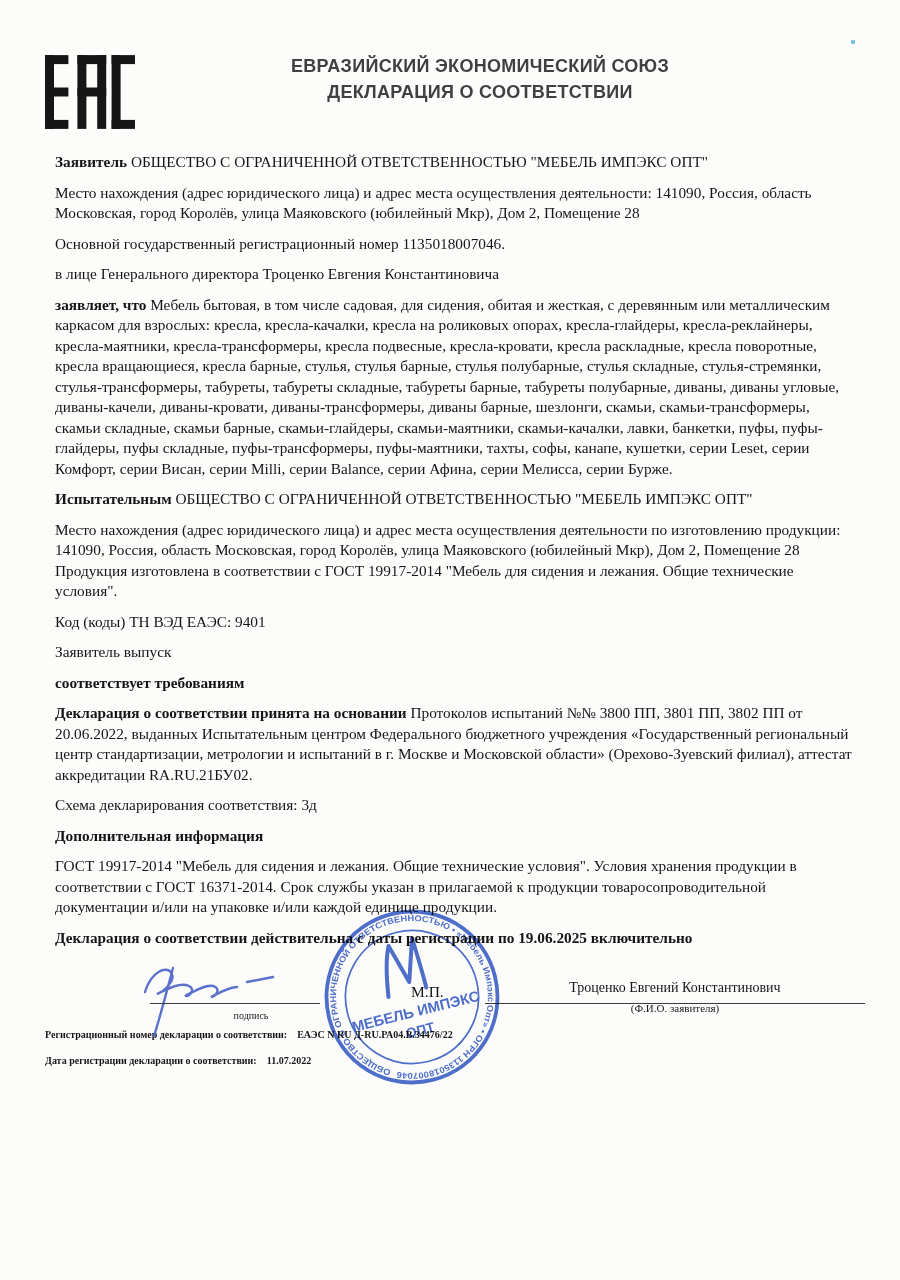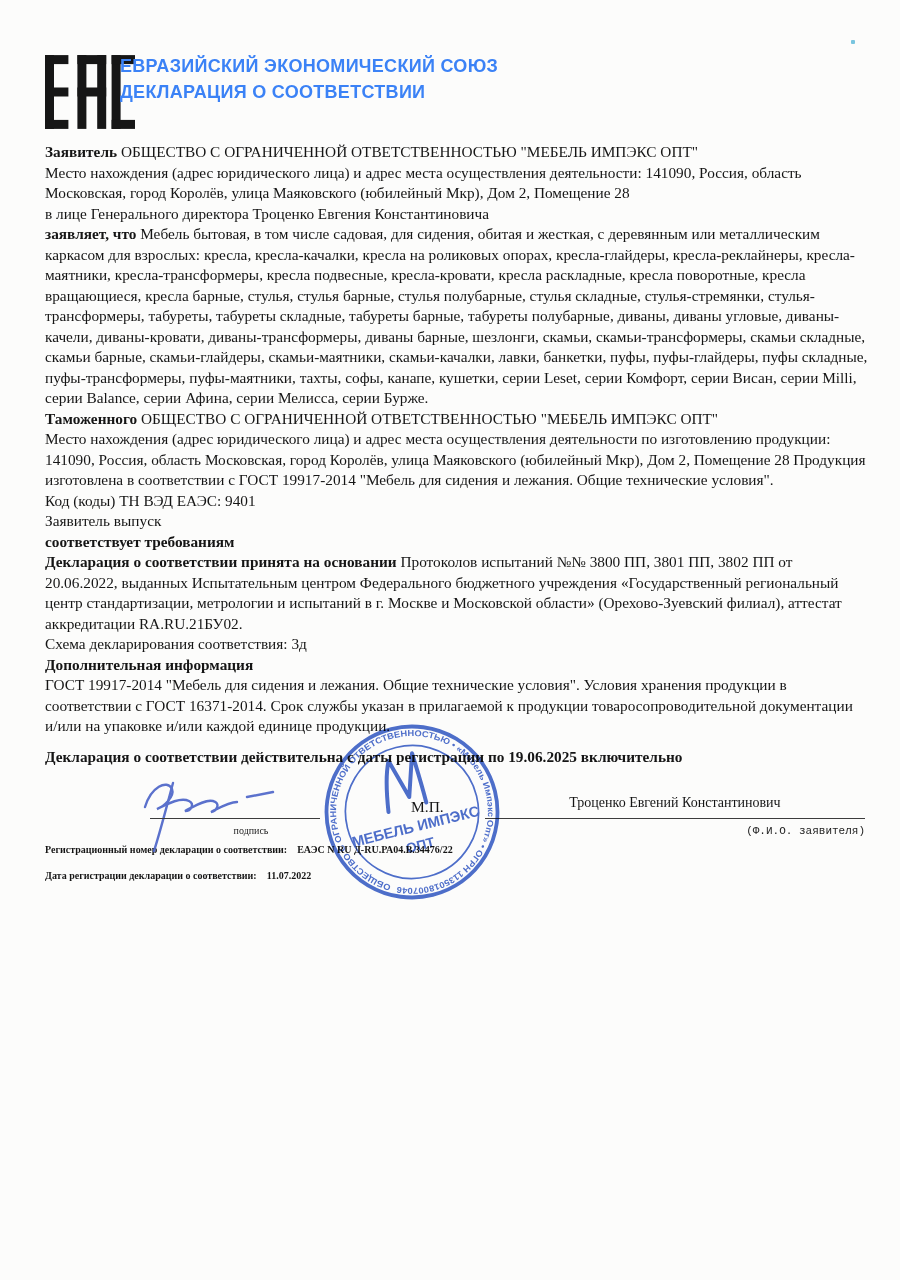"ЕВРАЗИЙСКИЙ ЭКОНОМИЧЕСКИЙ СОЮЗ" .titles { color: #3b82f6 -> #404040; text-align: left -> center }
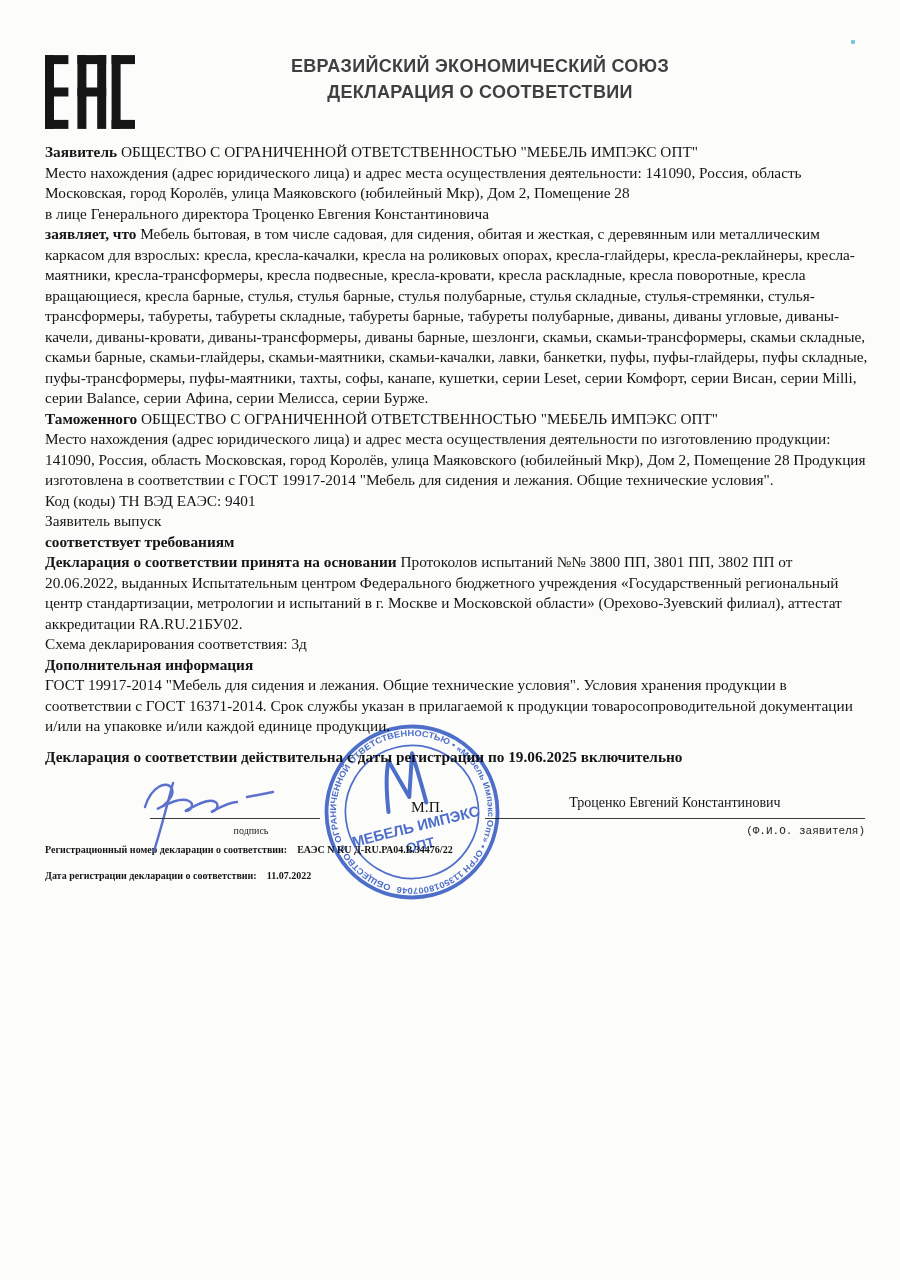"Заявитель ОБЩЕСТВО С ОГРАНИЧЕННОЙ" .main p { margin: 0 -> 10px }
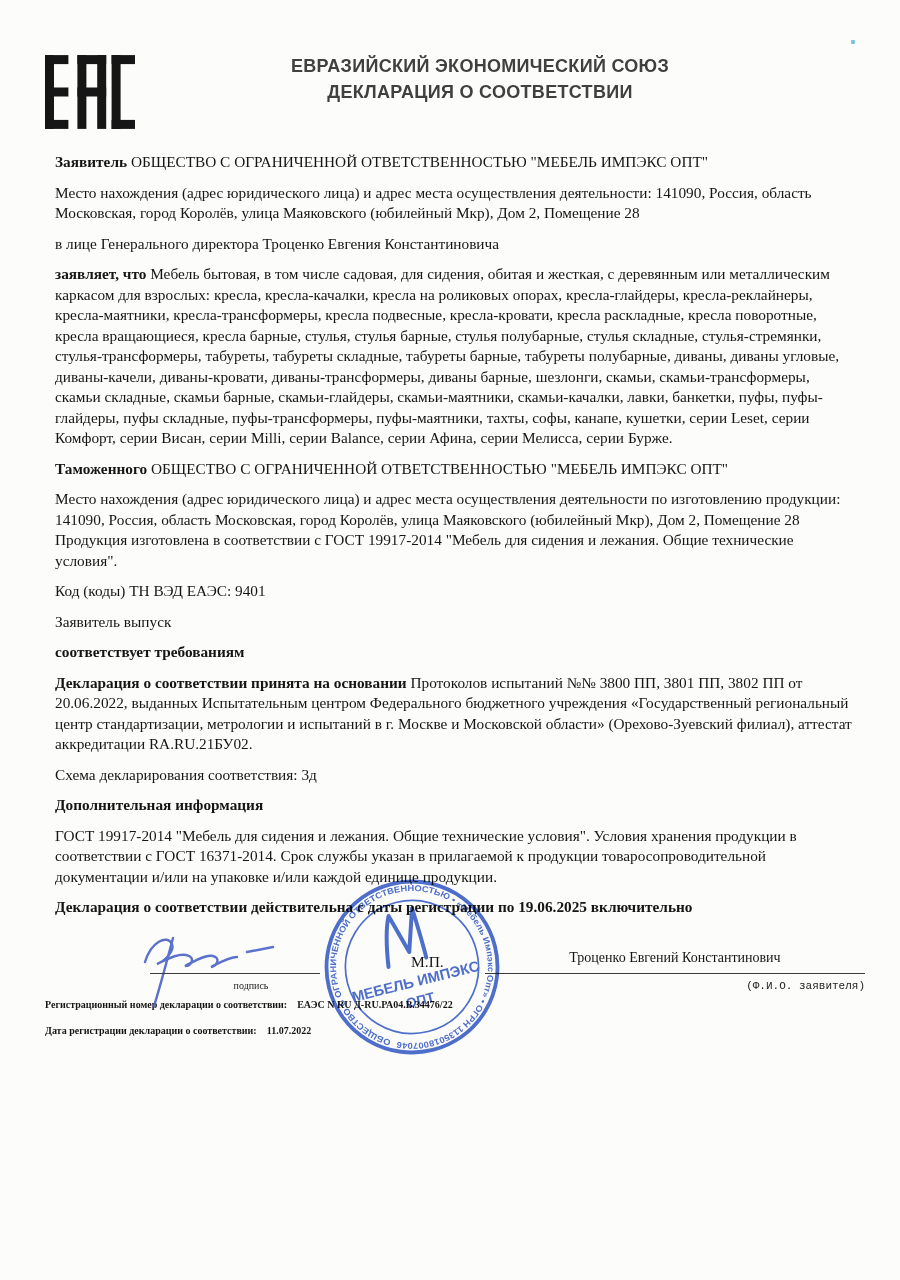"Основной государственный регистрационный" p { html: none -> <p>Основной государственный регистрационный номер 1135018007046.</p> }
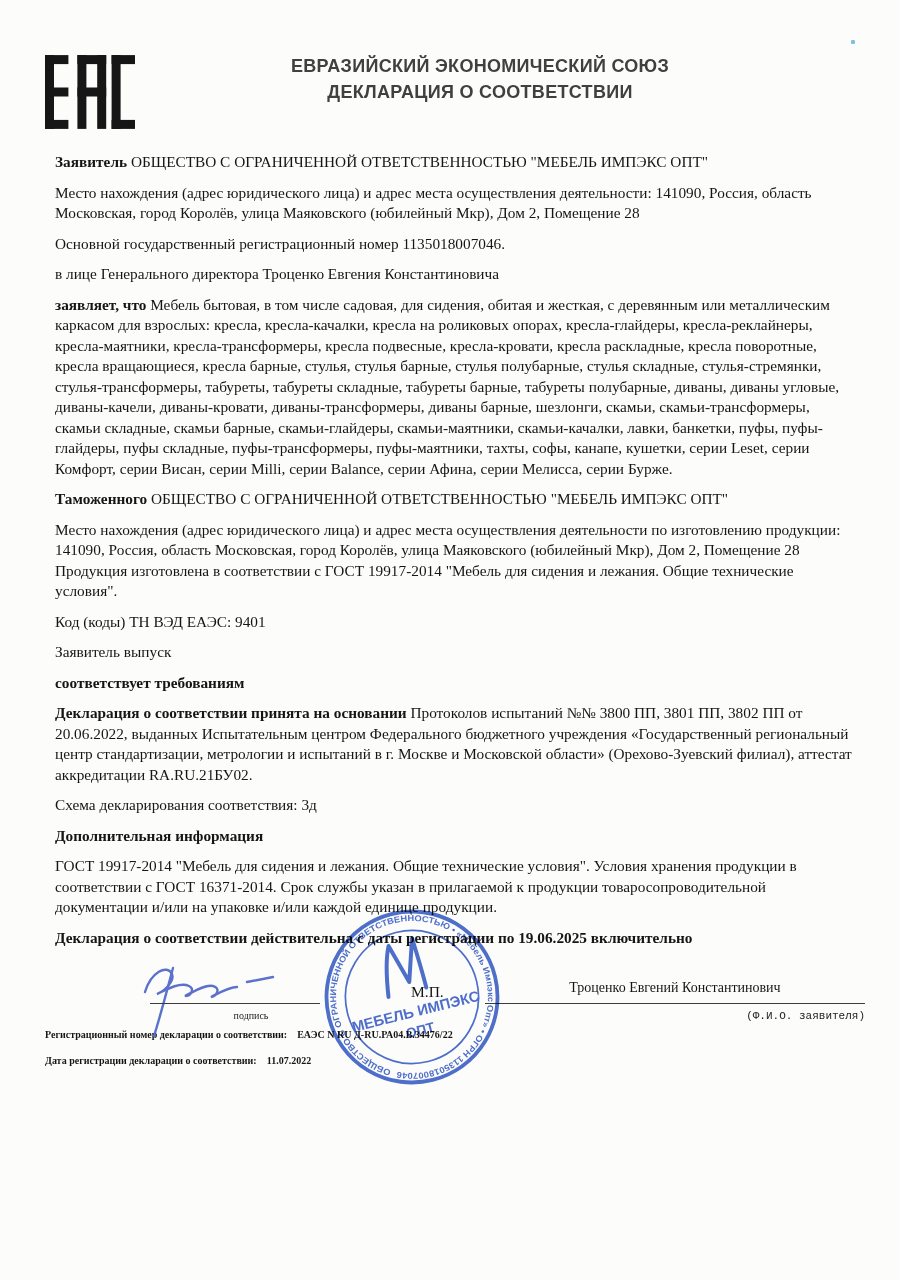"Таможенного" span.b { text: Таможенного -> Испытательным }
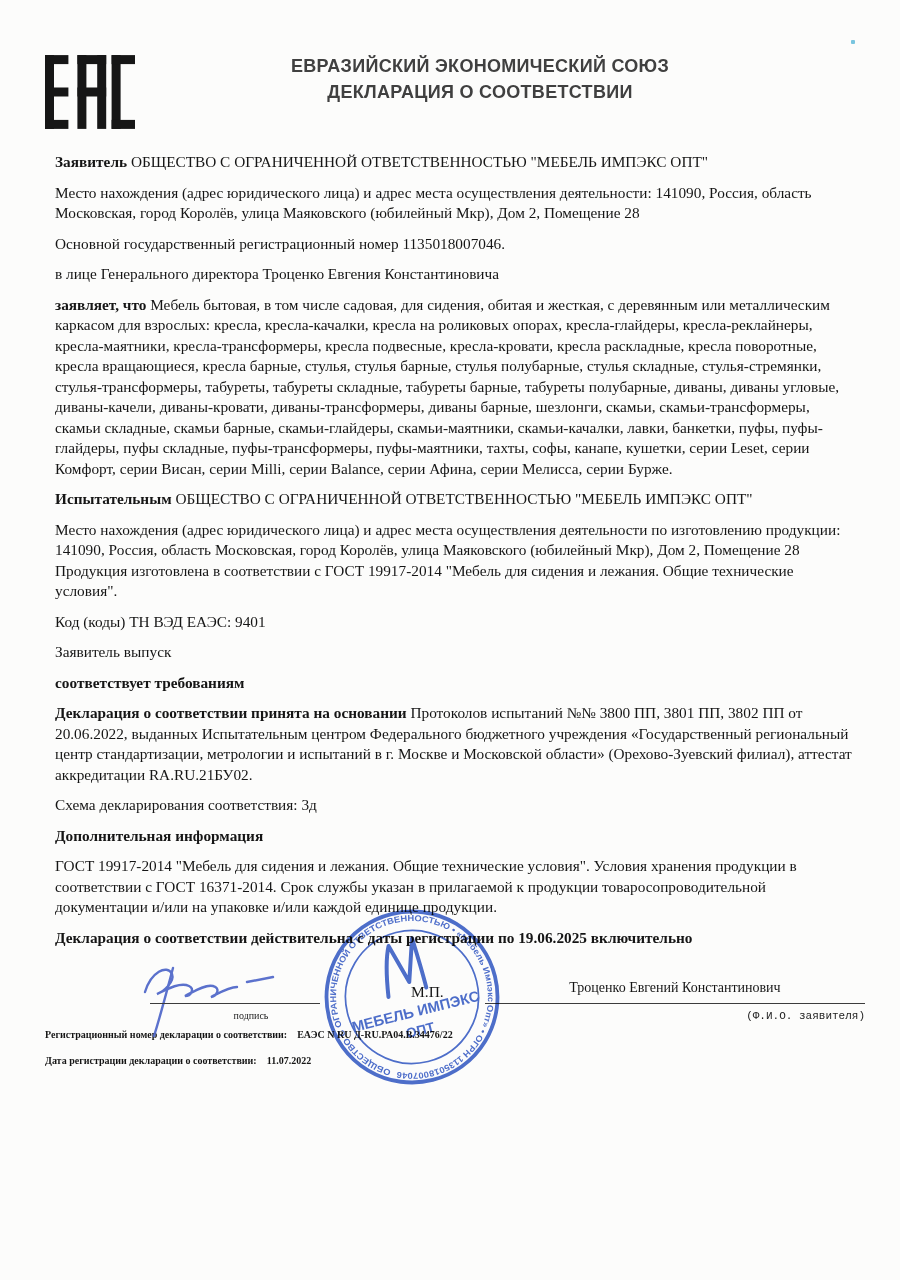"(Ф.И.О. заявителя)" .fio-caption { font-family: Liberation Mono, monospace -> none; text-align: right -> center; top: 48px -> 40px }
